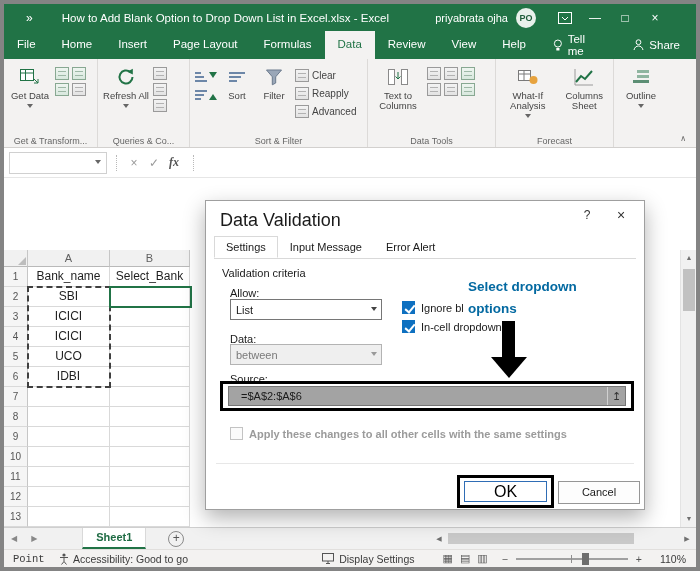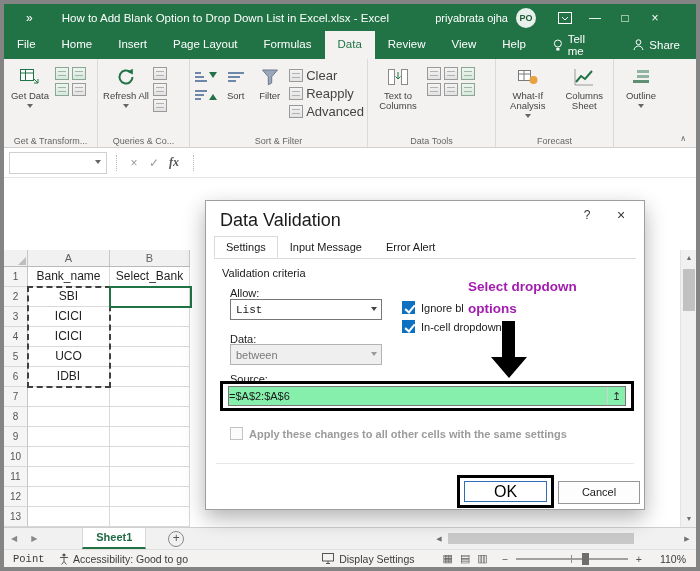"Clear" .srow { font-size: 13px -> 10px }
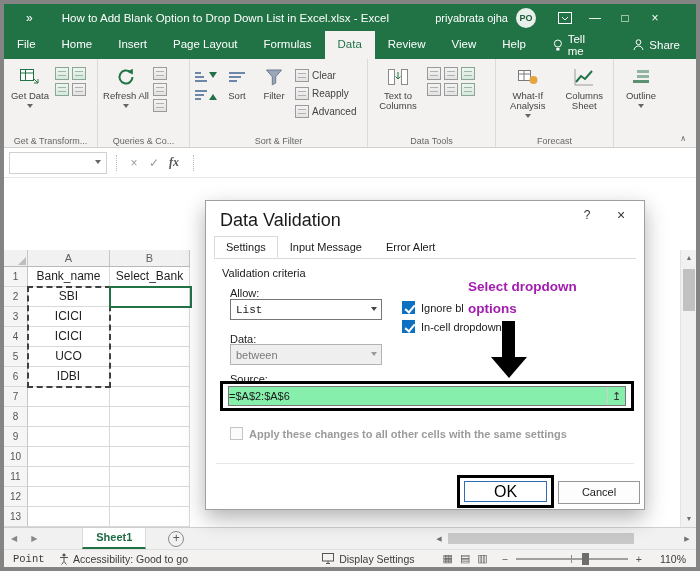"Select dropdown" .anno { color: #a21caf -> #0369a1 }
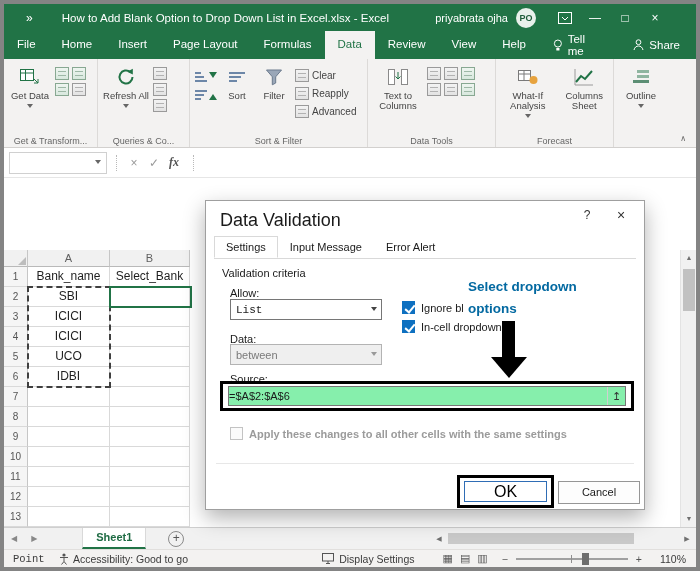"List" div.sel { font-family: Liberation Mono, monospace -> none }
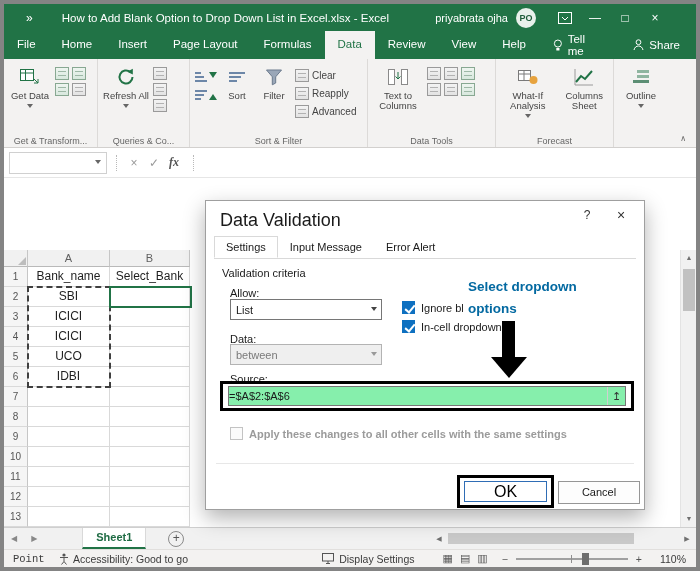"=$A$2:$A$6" .srcinput { background: #86efac -> #a3a3a3; padding-left: 0 -> 12px }
